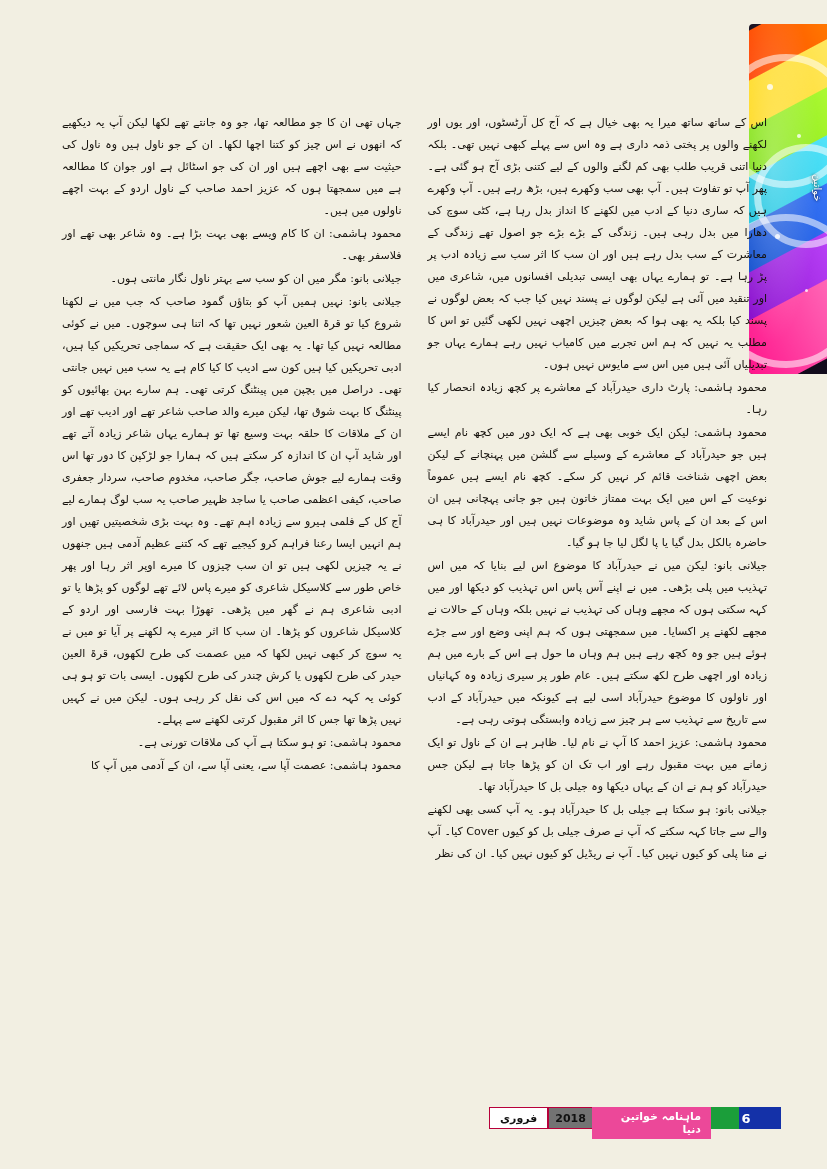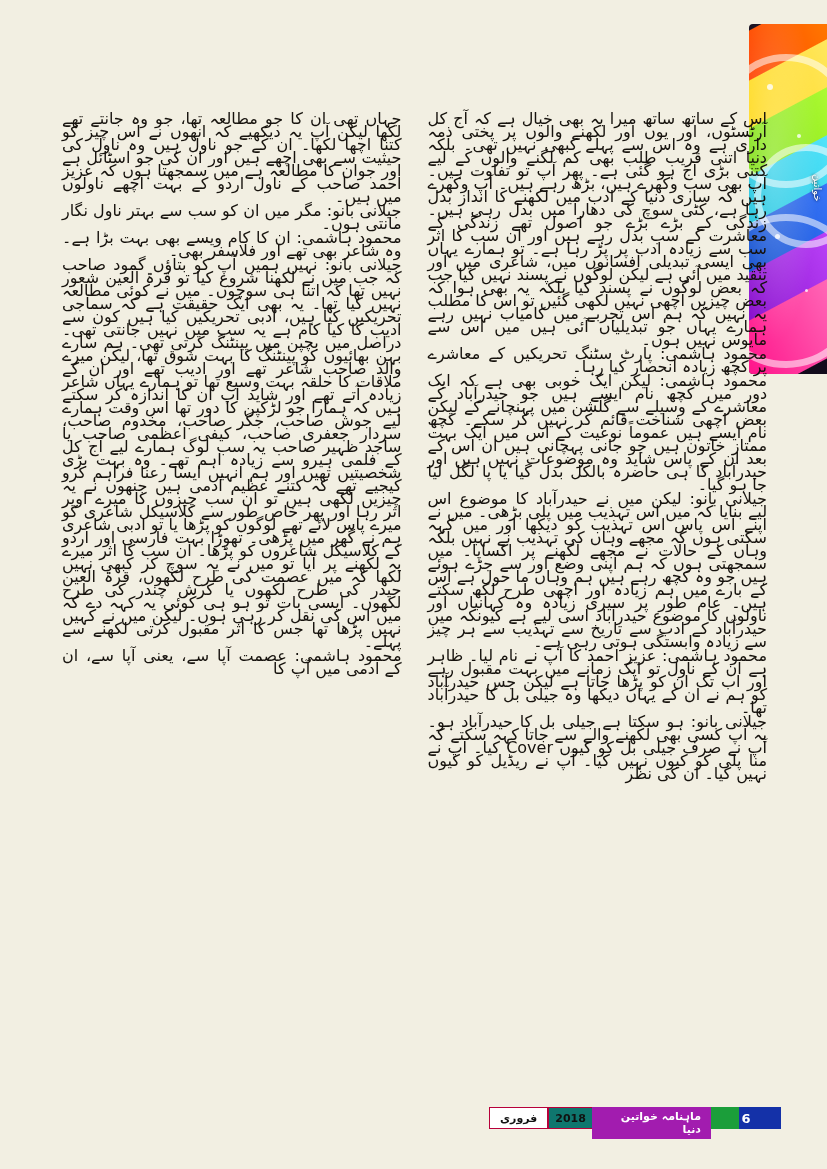"جہاں تھی ان کا جو" .col { font-size: 16px -> 11px; line-height: 13px -> 22px }
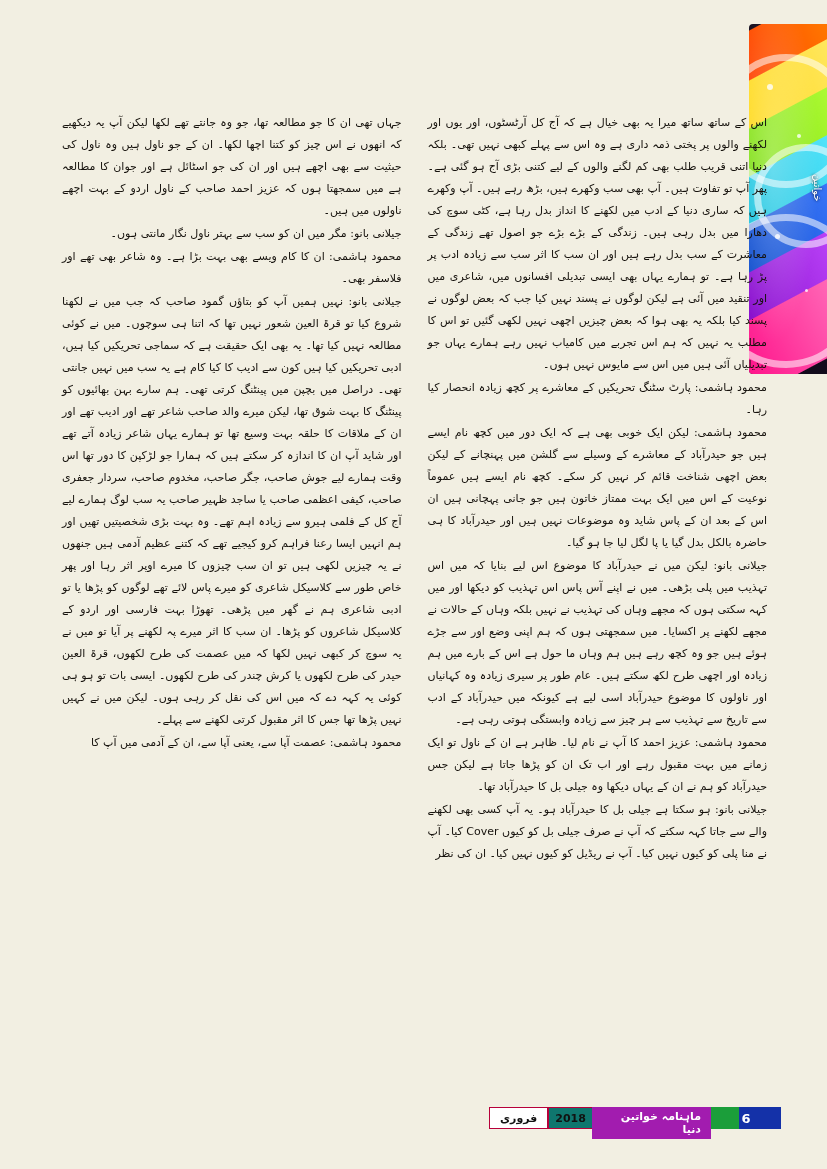"جیلانی بانو: مگر میں ان" p.para { order: before "محمود ہاشمی: ان کا کام" -> after "محمود ہاشمی: ان کا کام" }
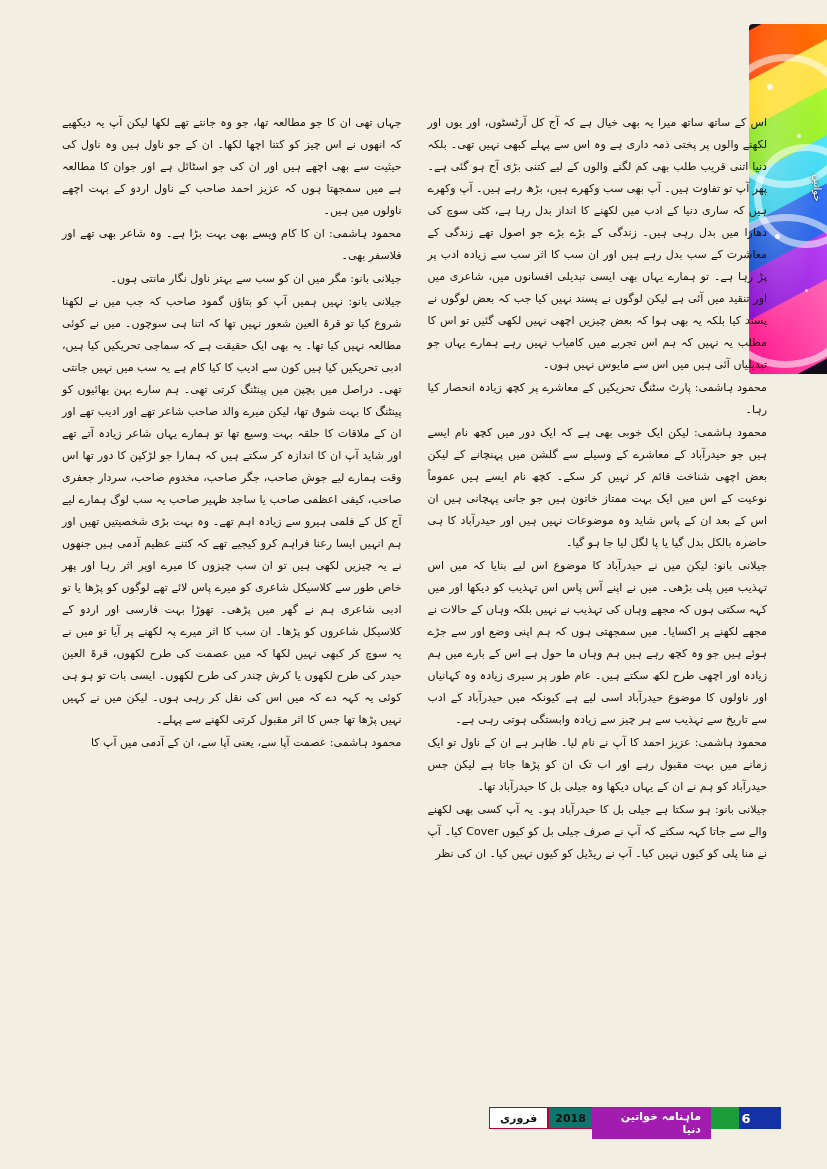"محمود ہاشمی: پارٹ سٹنگ تحریکیں" p.para { text: سٹنگ تحریکیں -> داری حیدرآباد }
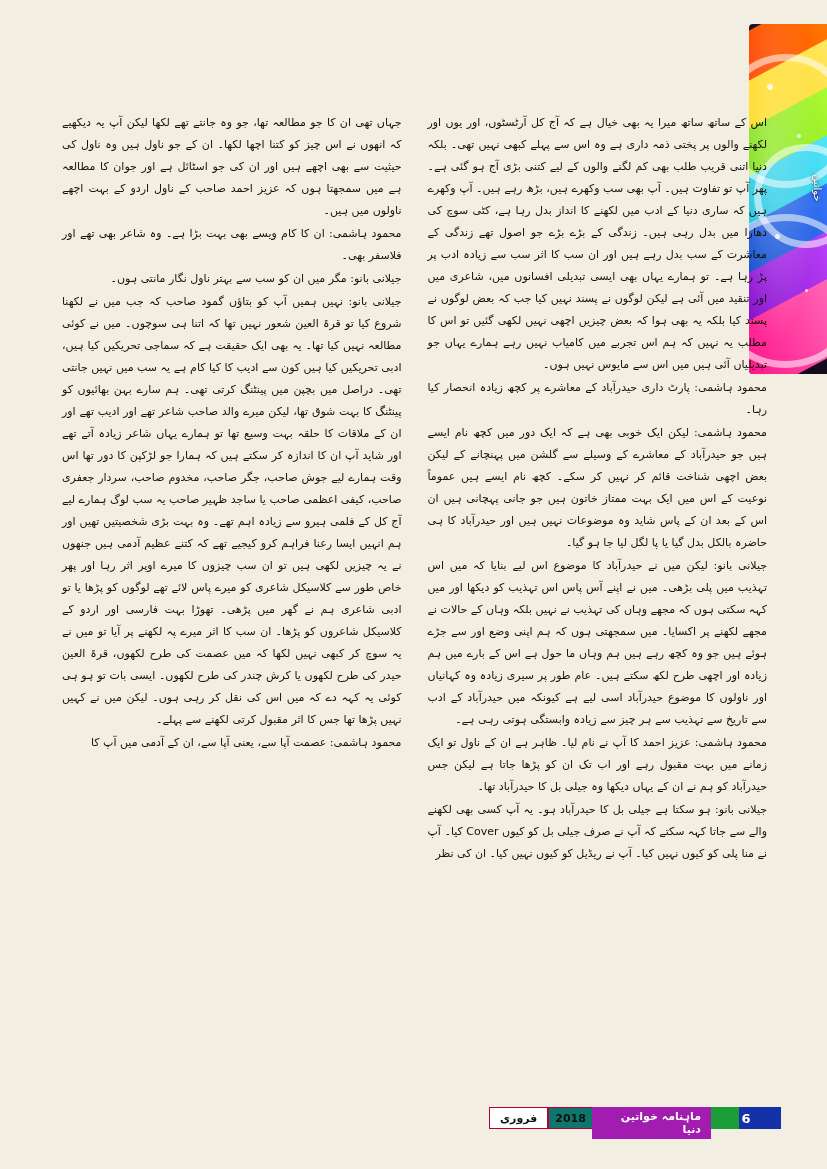"محمود ہاشمی: تو ہو سکتا" p.para { html: none -> <p>محمود ہاشمی: تو ہو سکتا ہے آپ کی ملاقات تورنی ہے۔</p> }
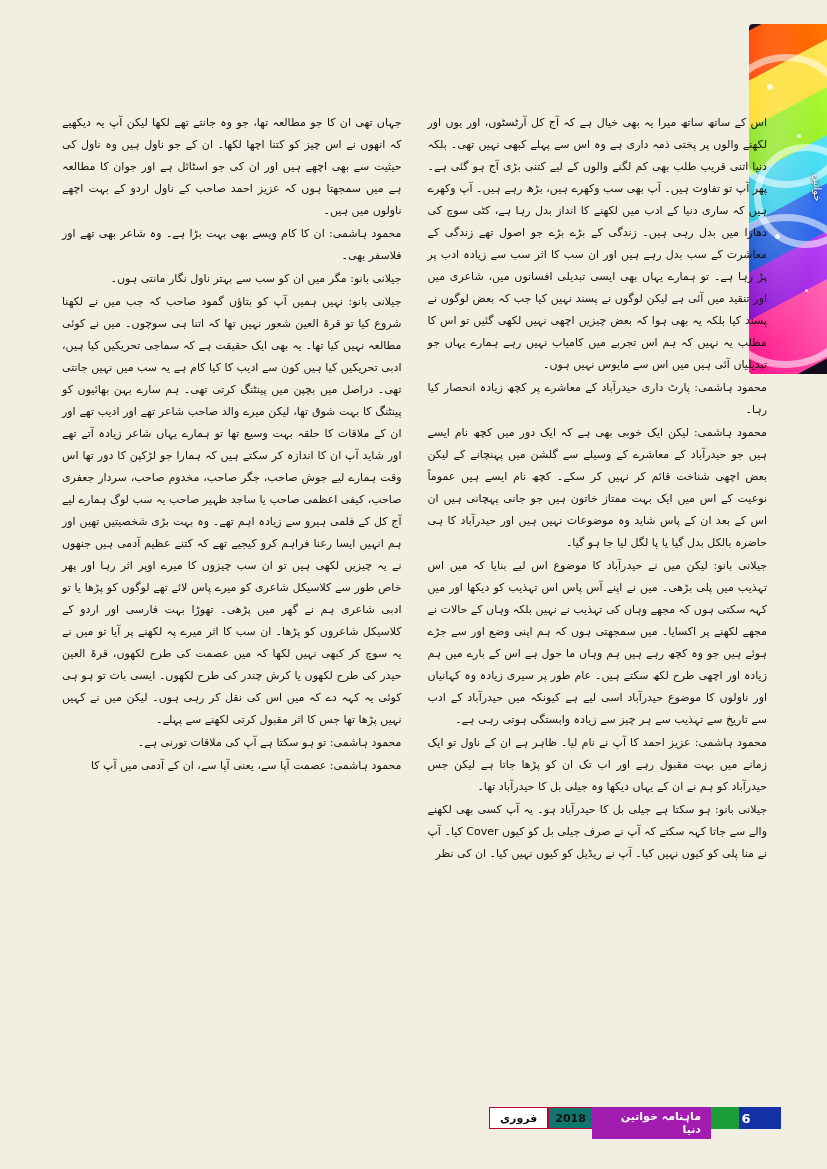"2018" .f-year { background: #0f766e -> #737373 }
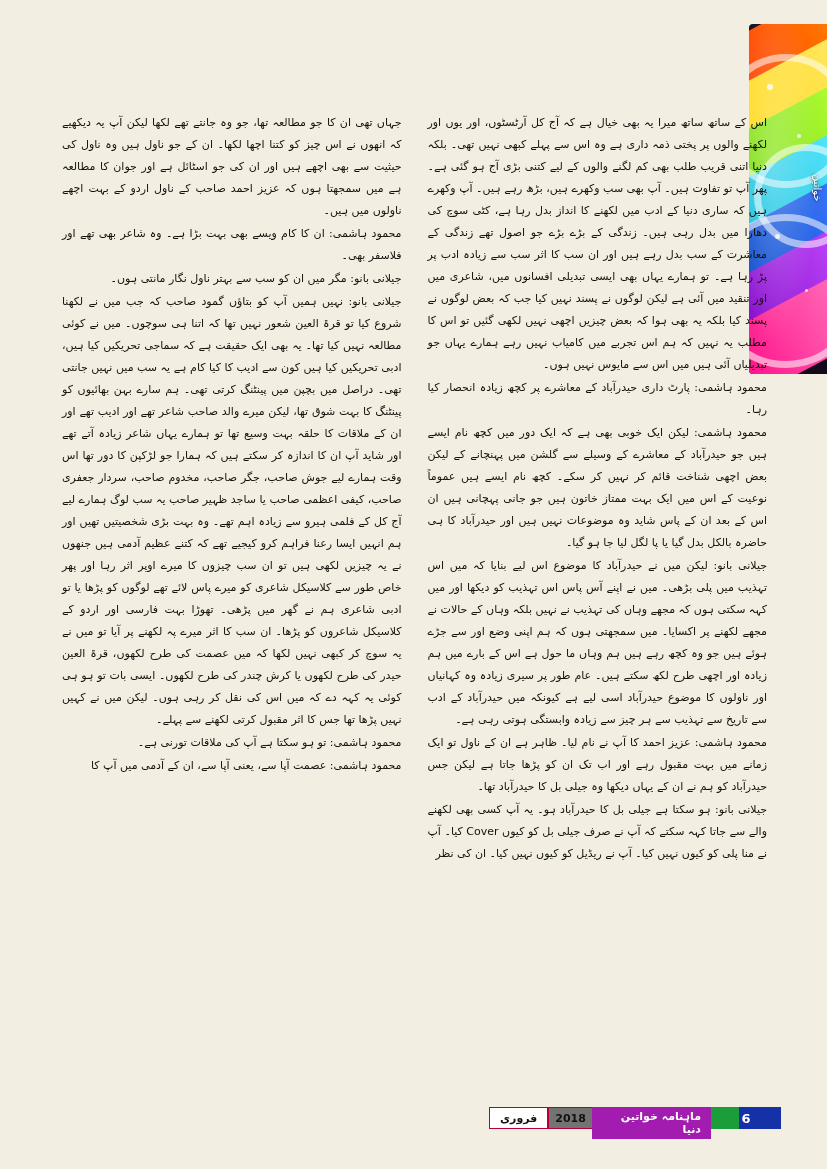"ماہنامہ خواتین دنیا" .f-title { background: #a21caf -> #ec4899 }
